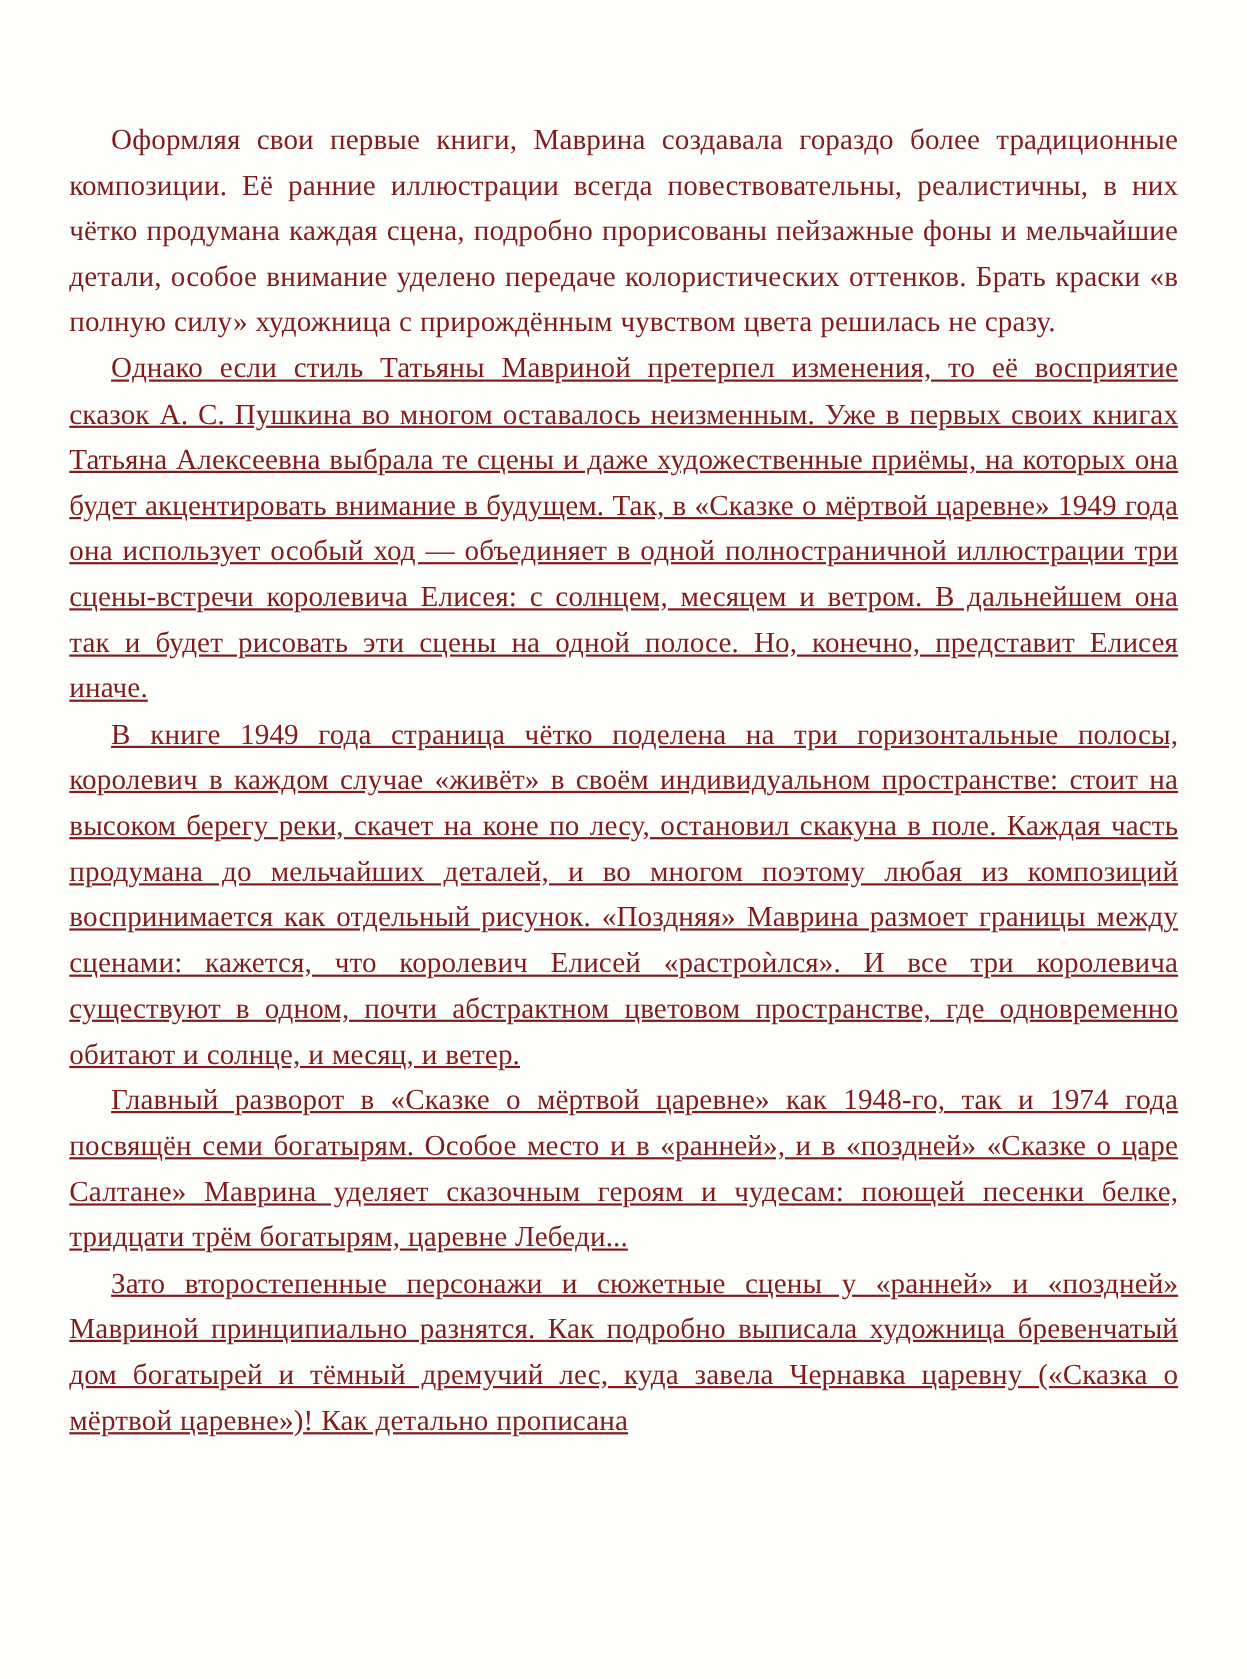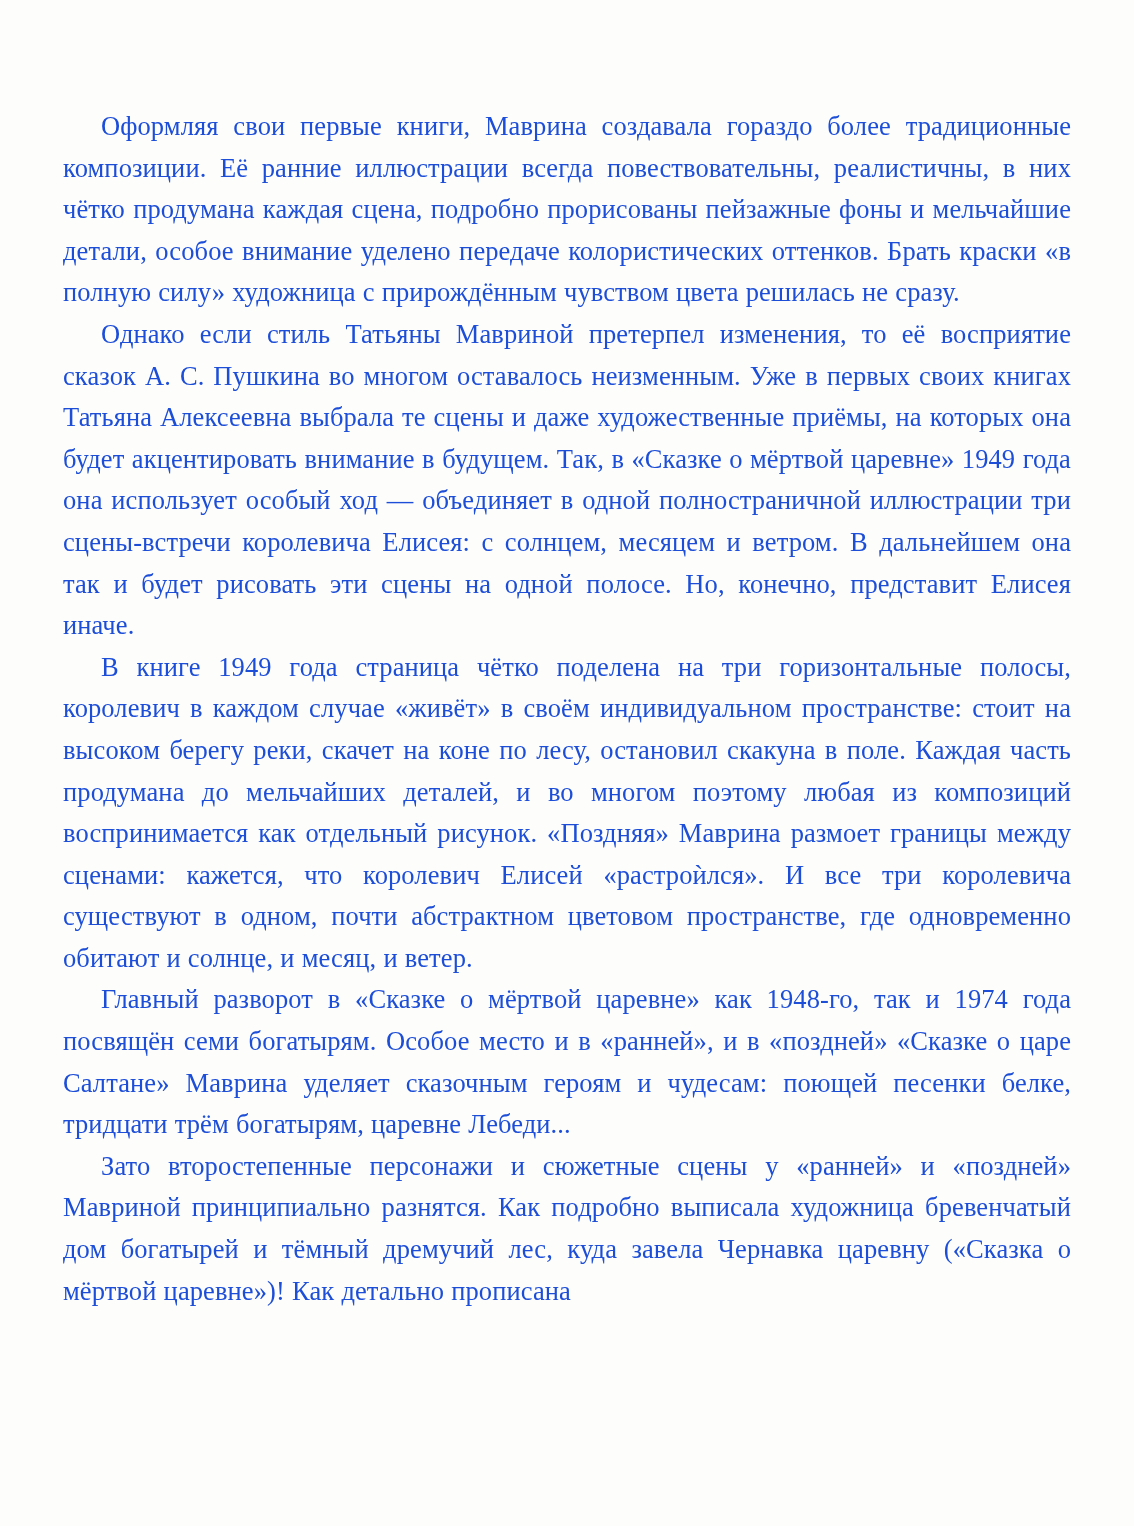"Оформляя свои первые книги, Маврина" p.para { color: #1d4ed8 -> #7f1d1d }
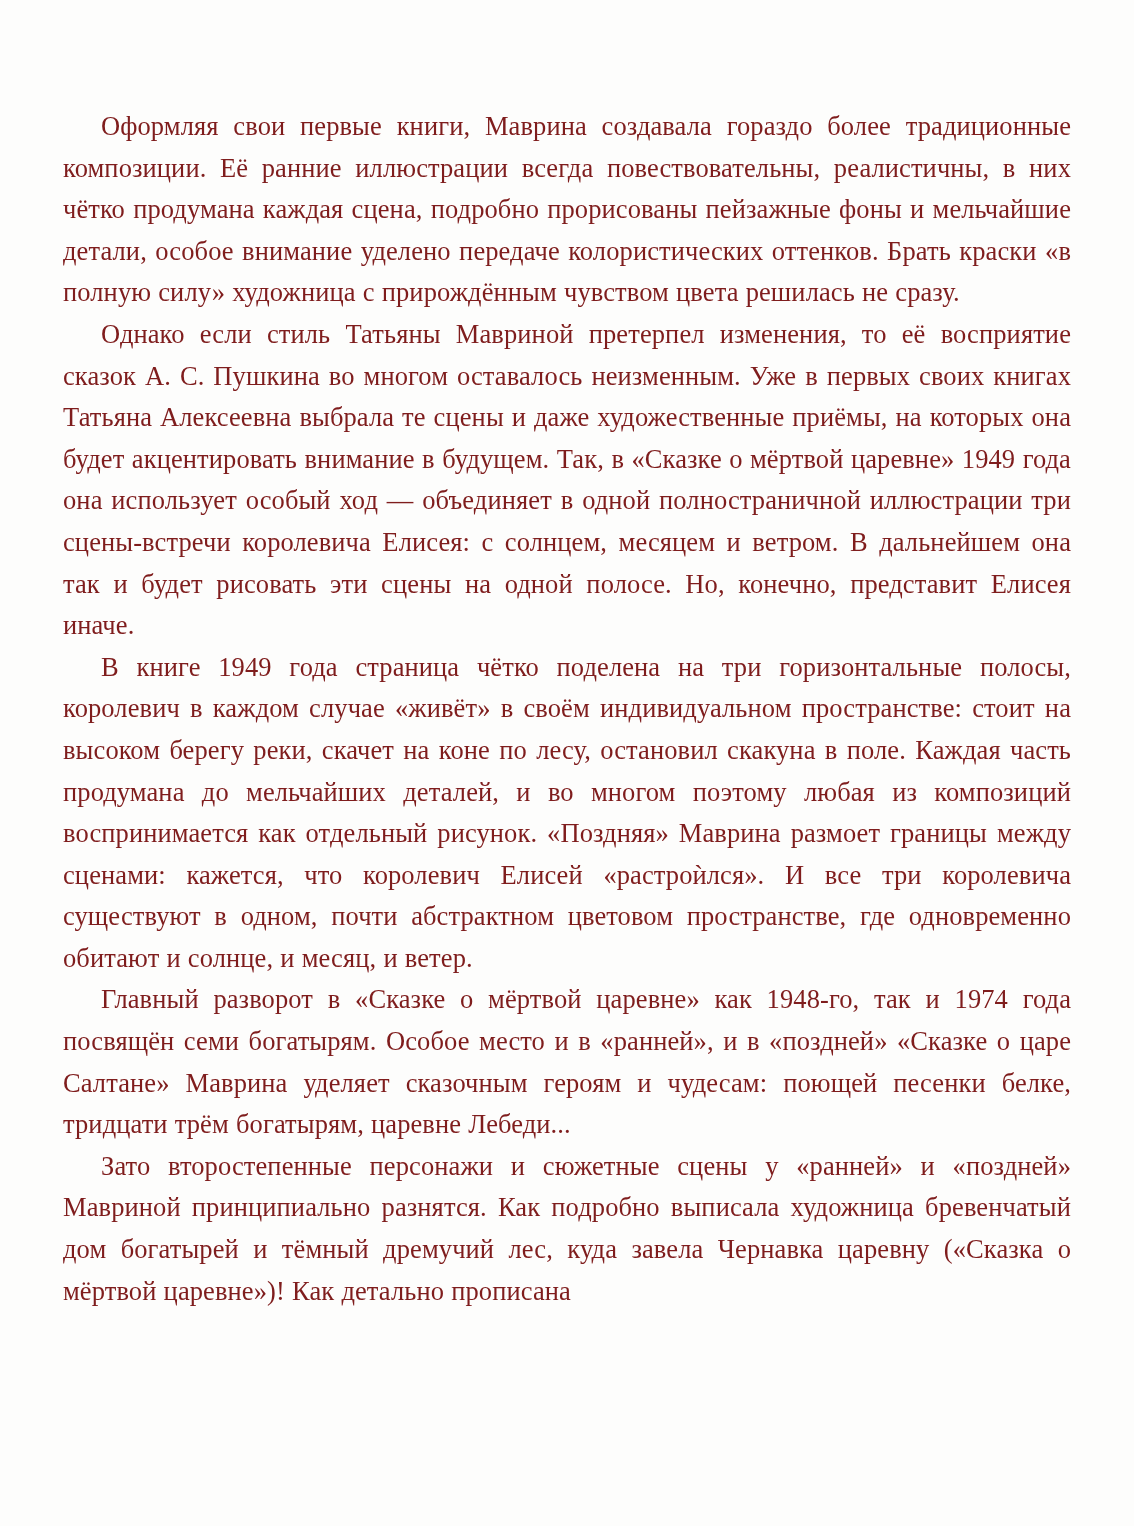"Однако если стиль Татьяны Мавриной" p.para + p.para { text-decoration: none -> underline }
